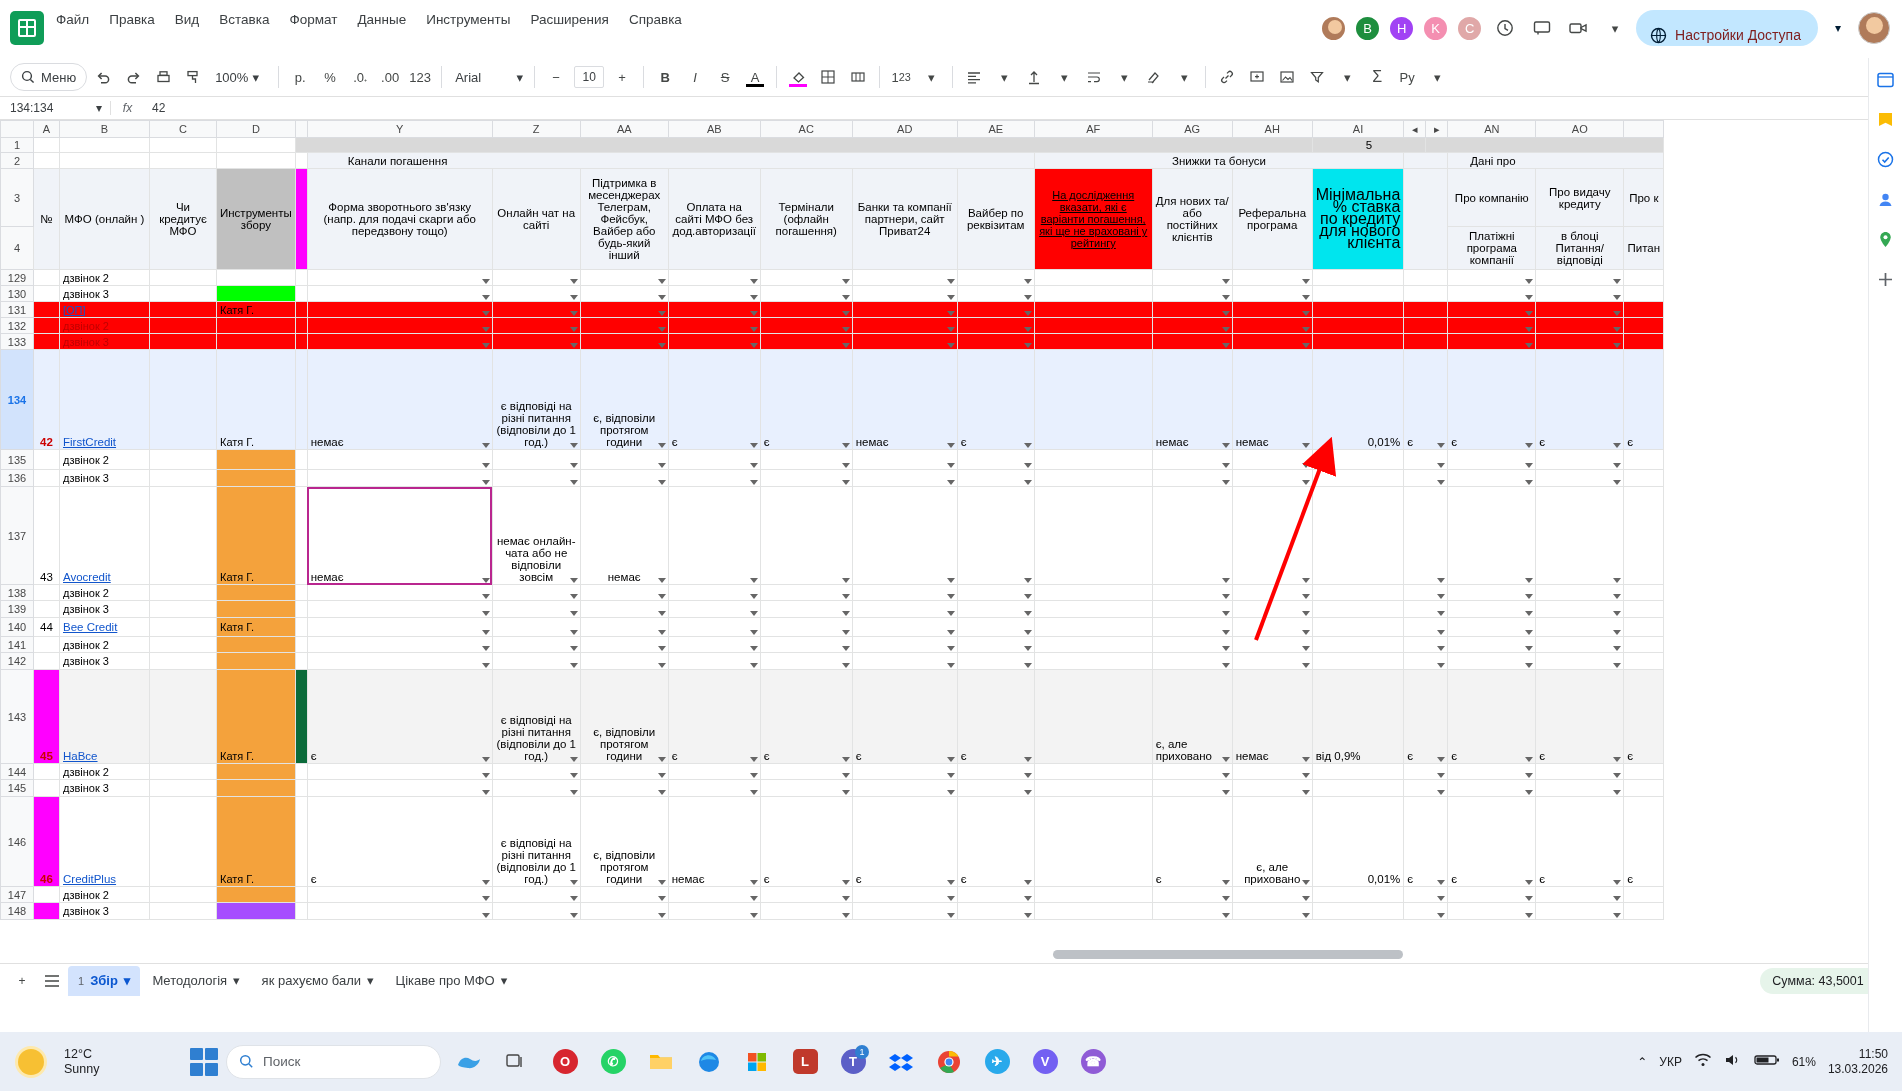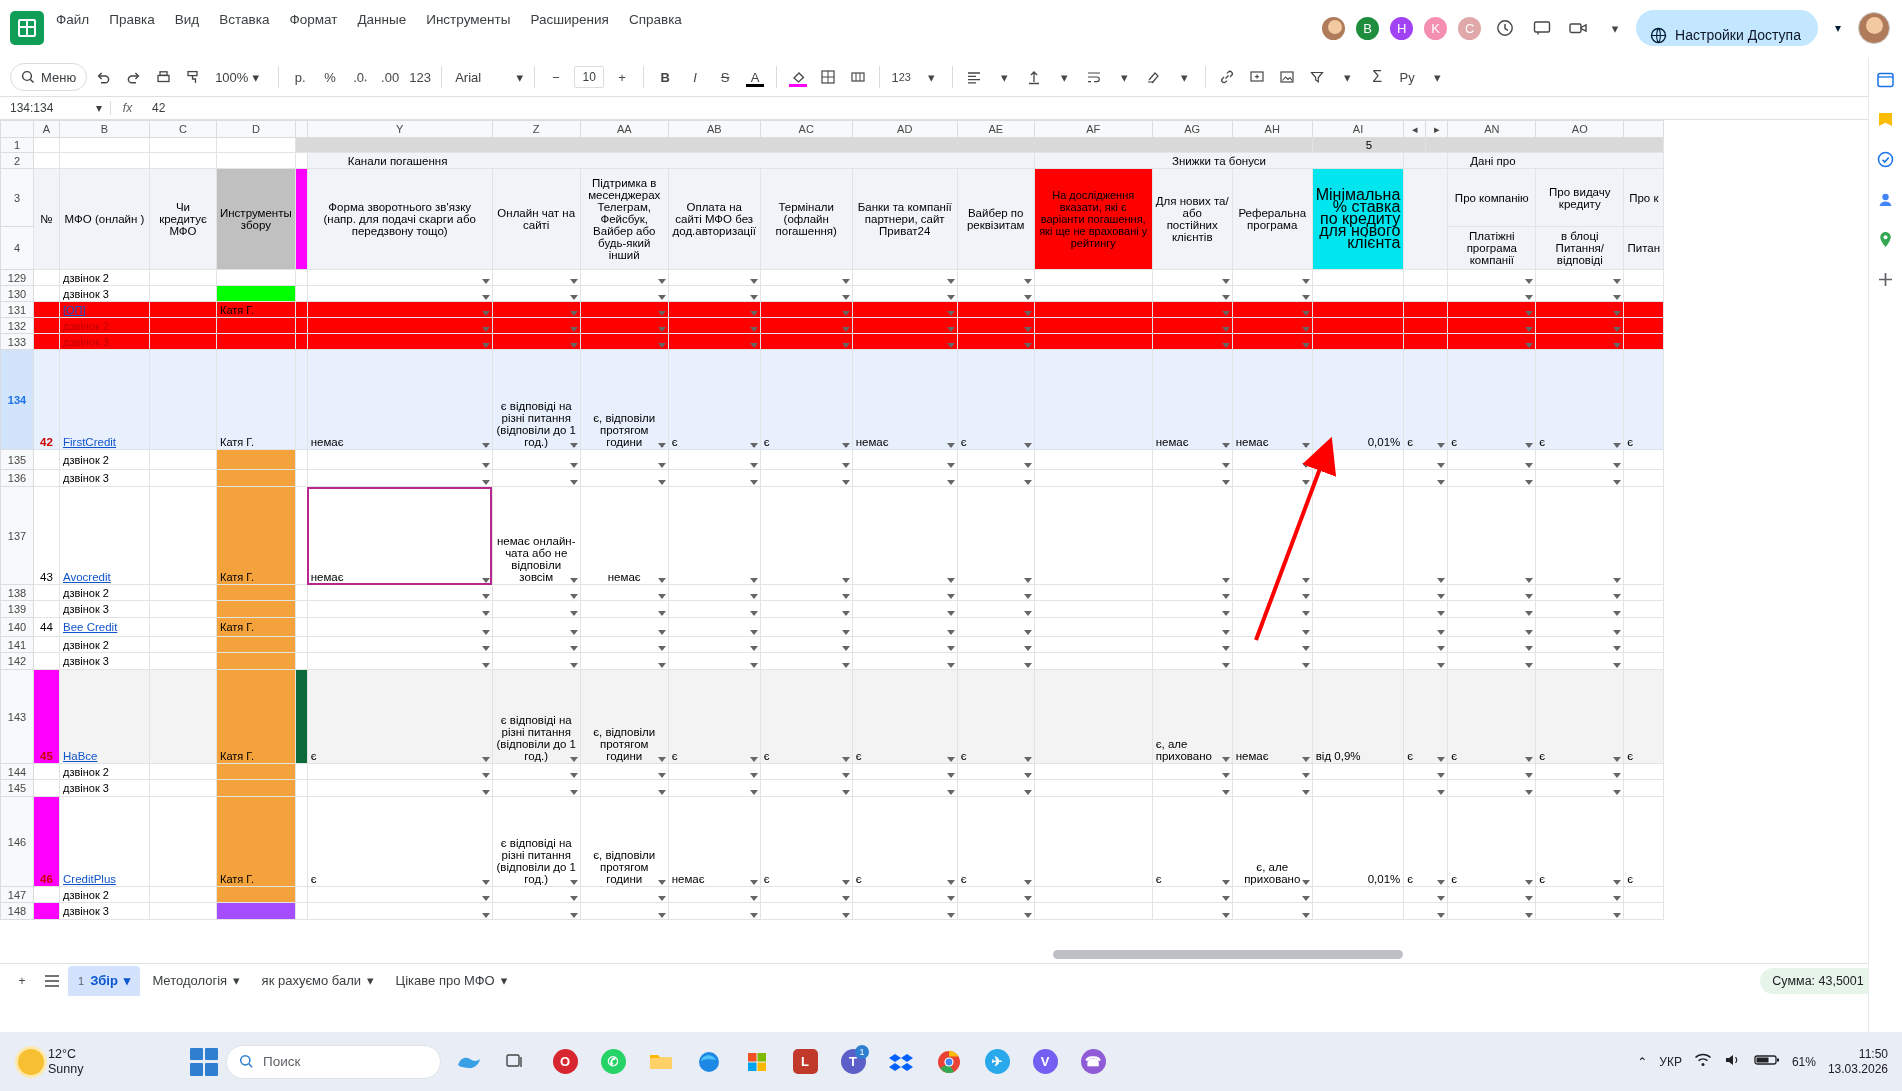"Настройки Доступа" .share-btn { color: #0f172a -> #7f1d1d }
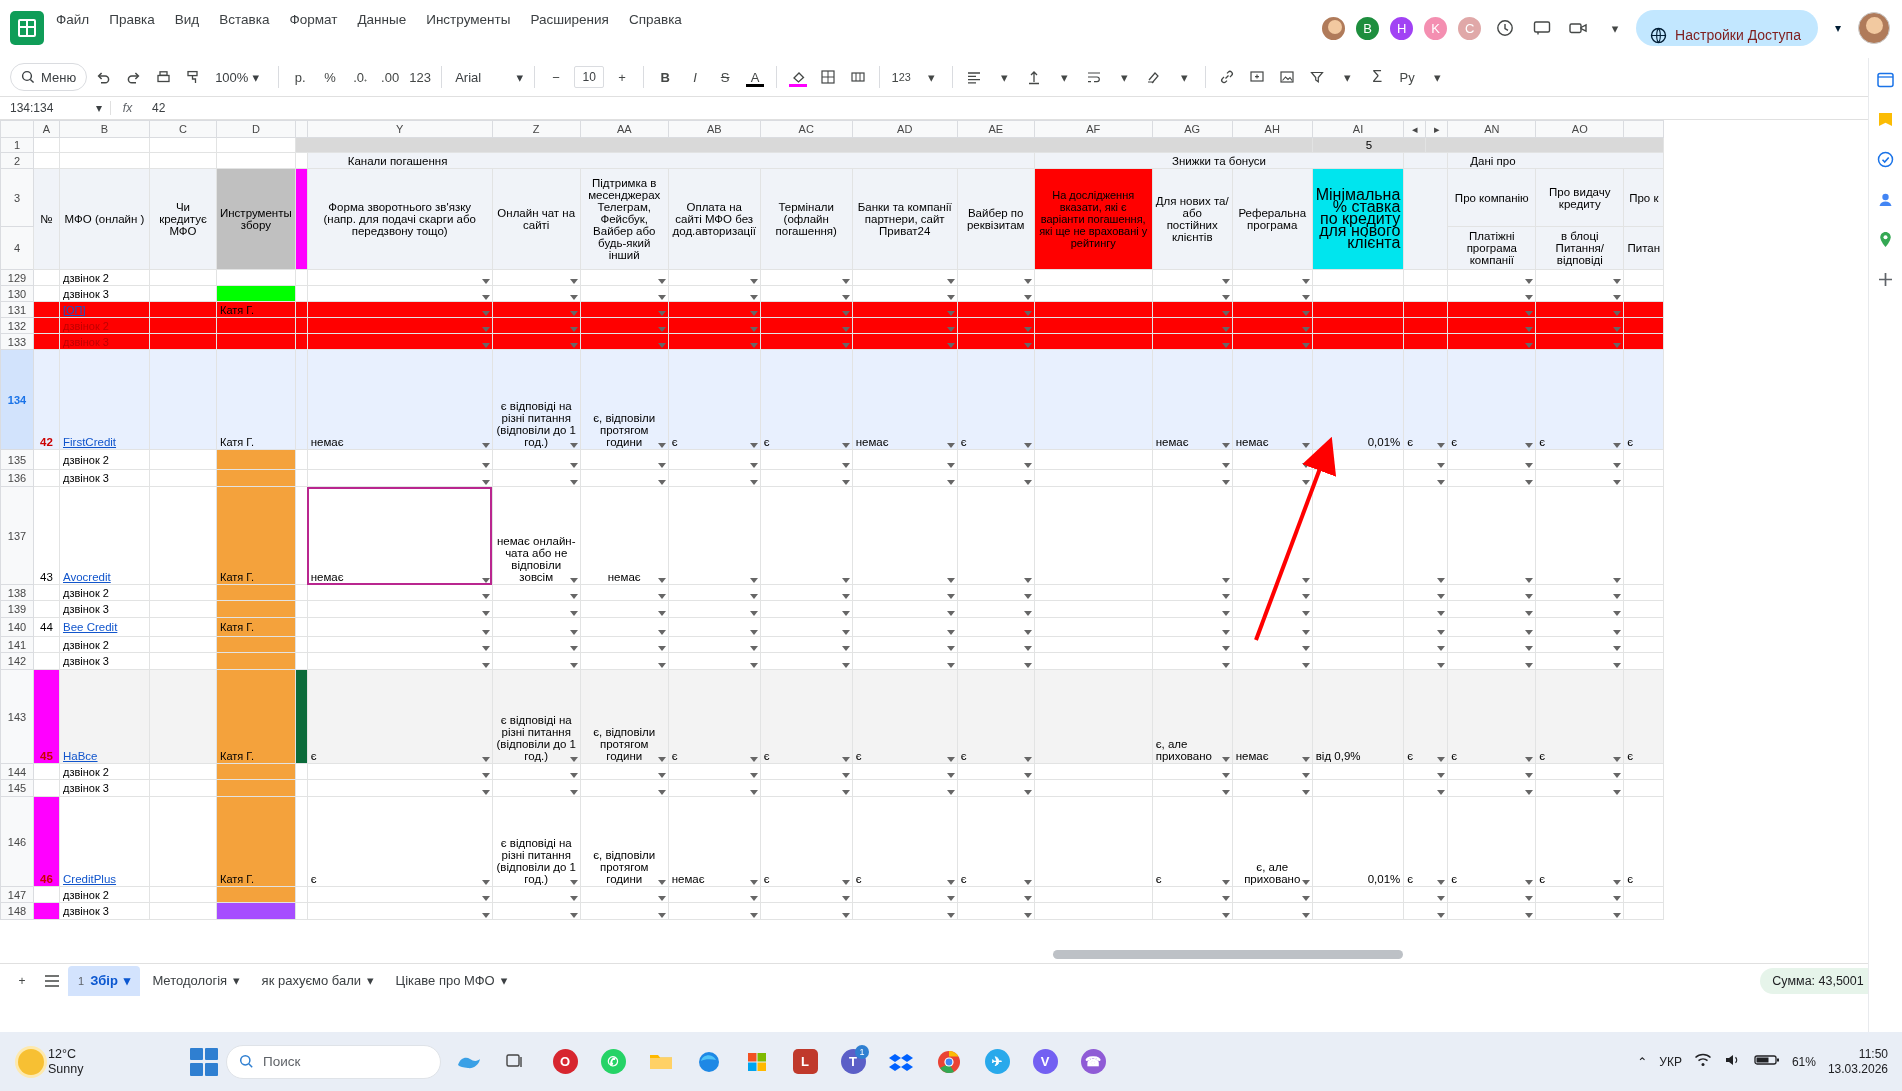"На дослідження вказати, які є" .redhdr { text-decoration: none -> underline }
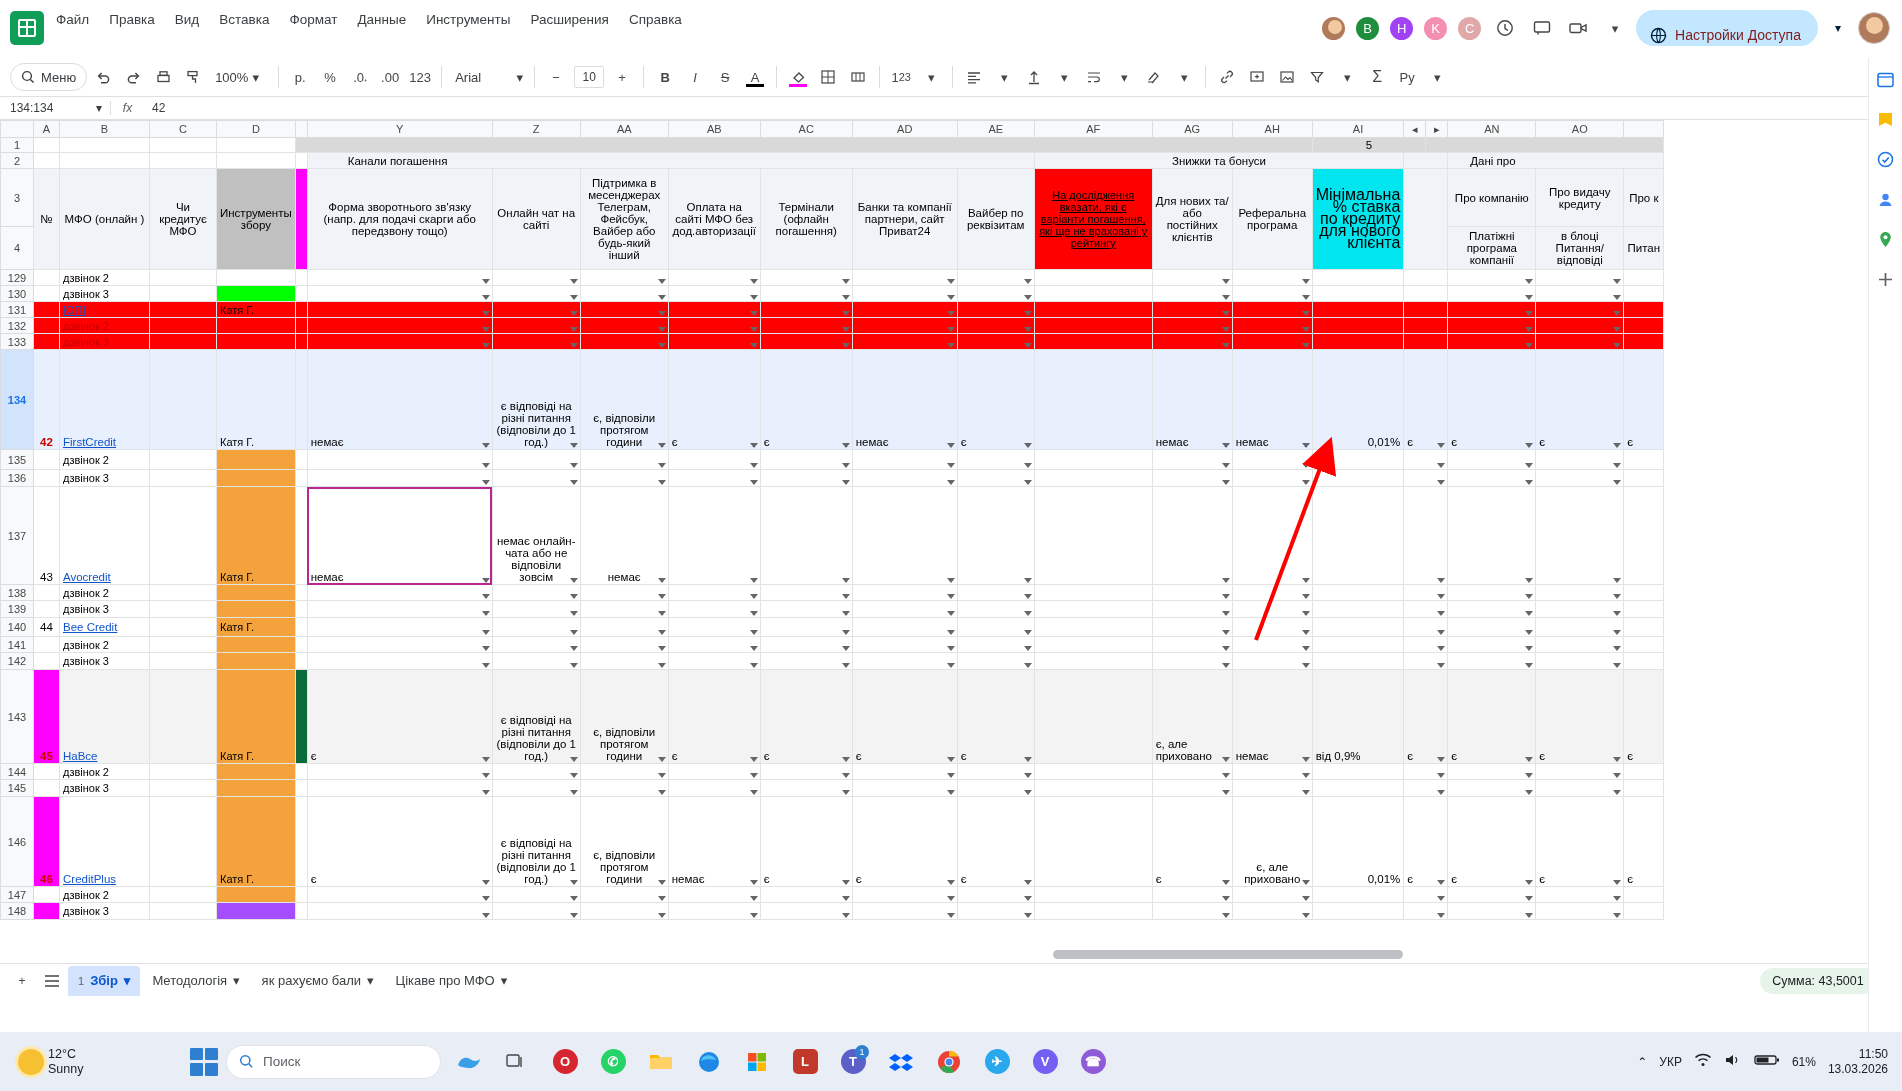"12°C" .weather { gap: 4px -> 20px }
